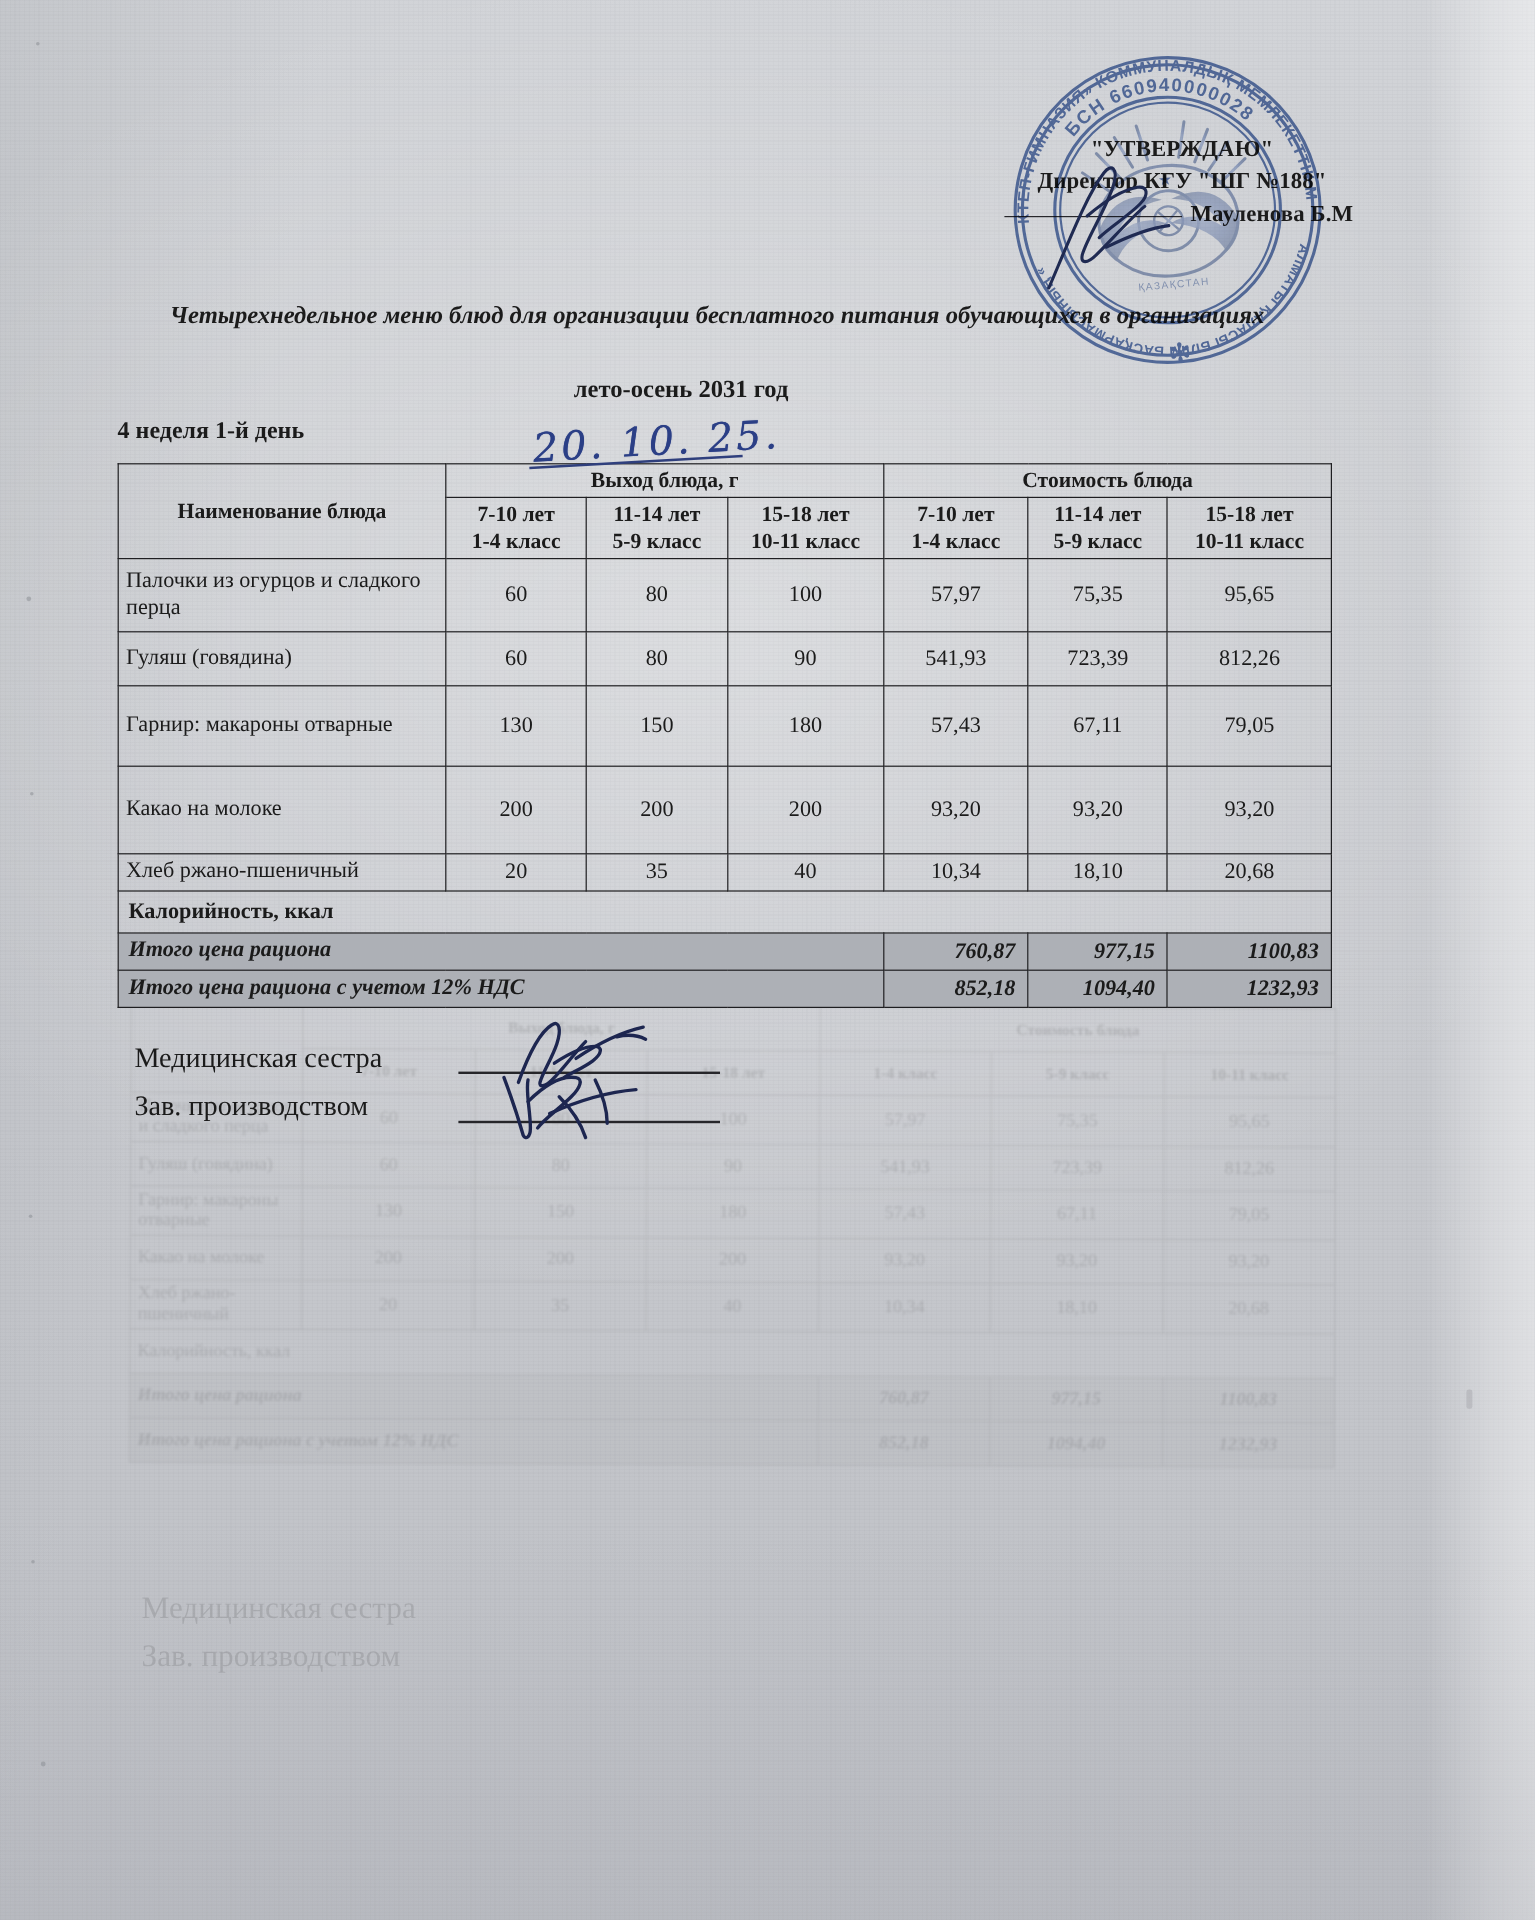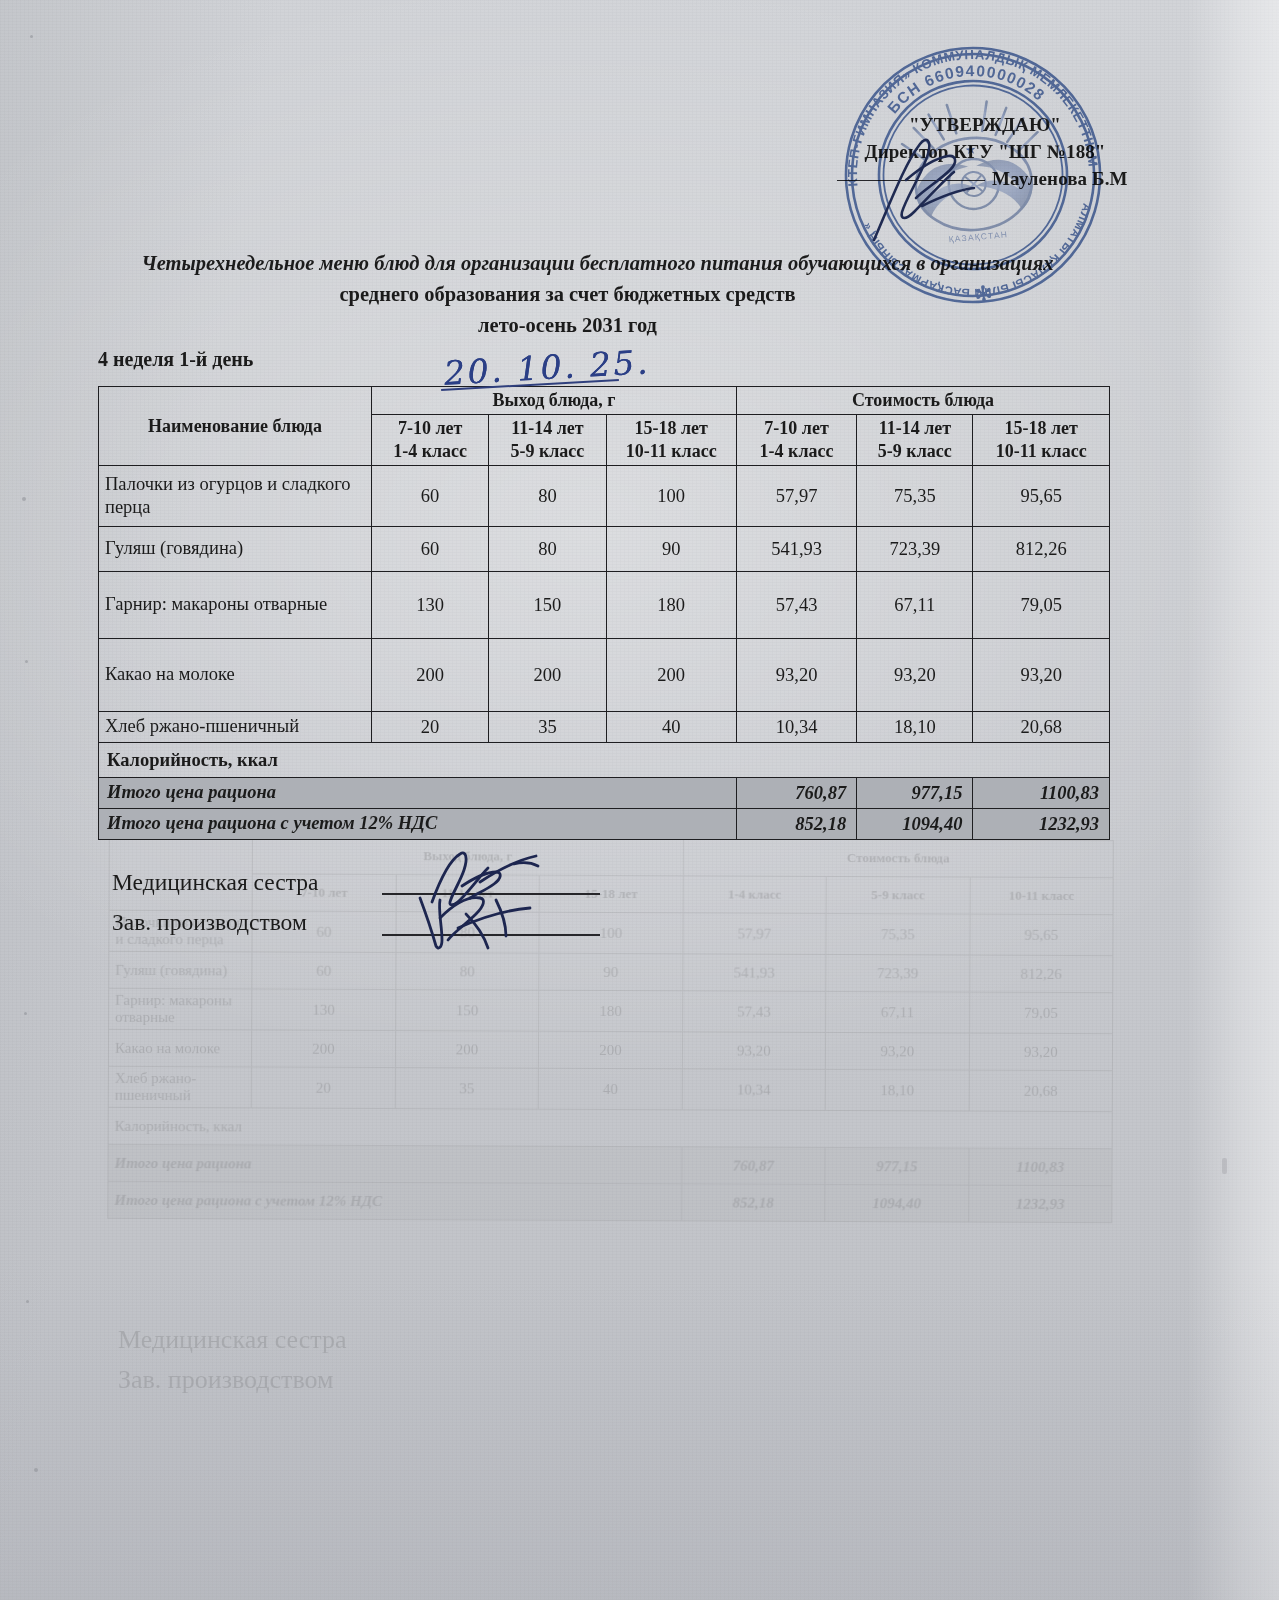"среднего образования за счет бюджетных" span { html: <span>среднего образования за счет бюджетных средств</span> -> none }
